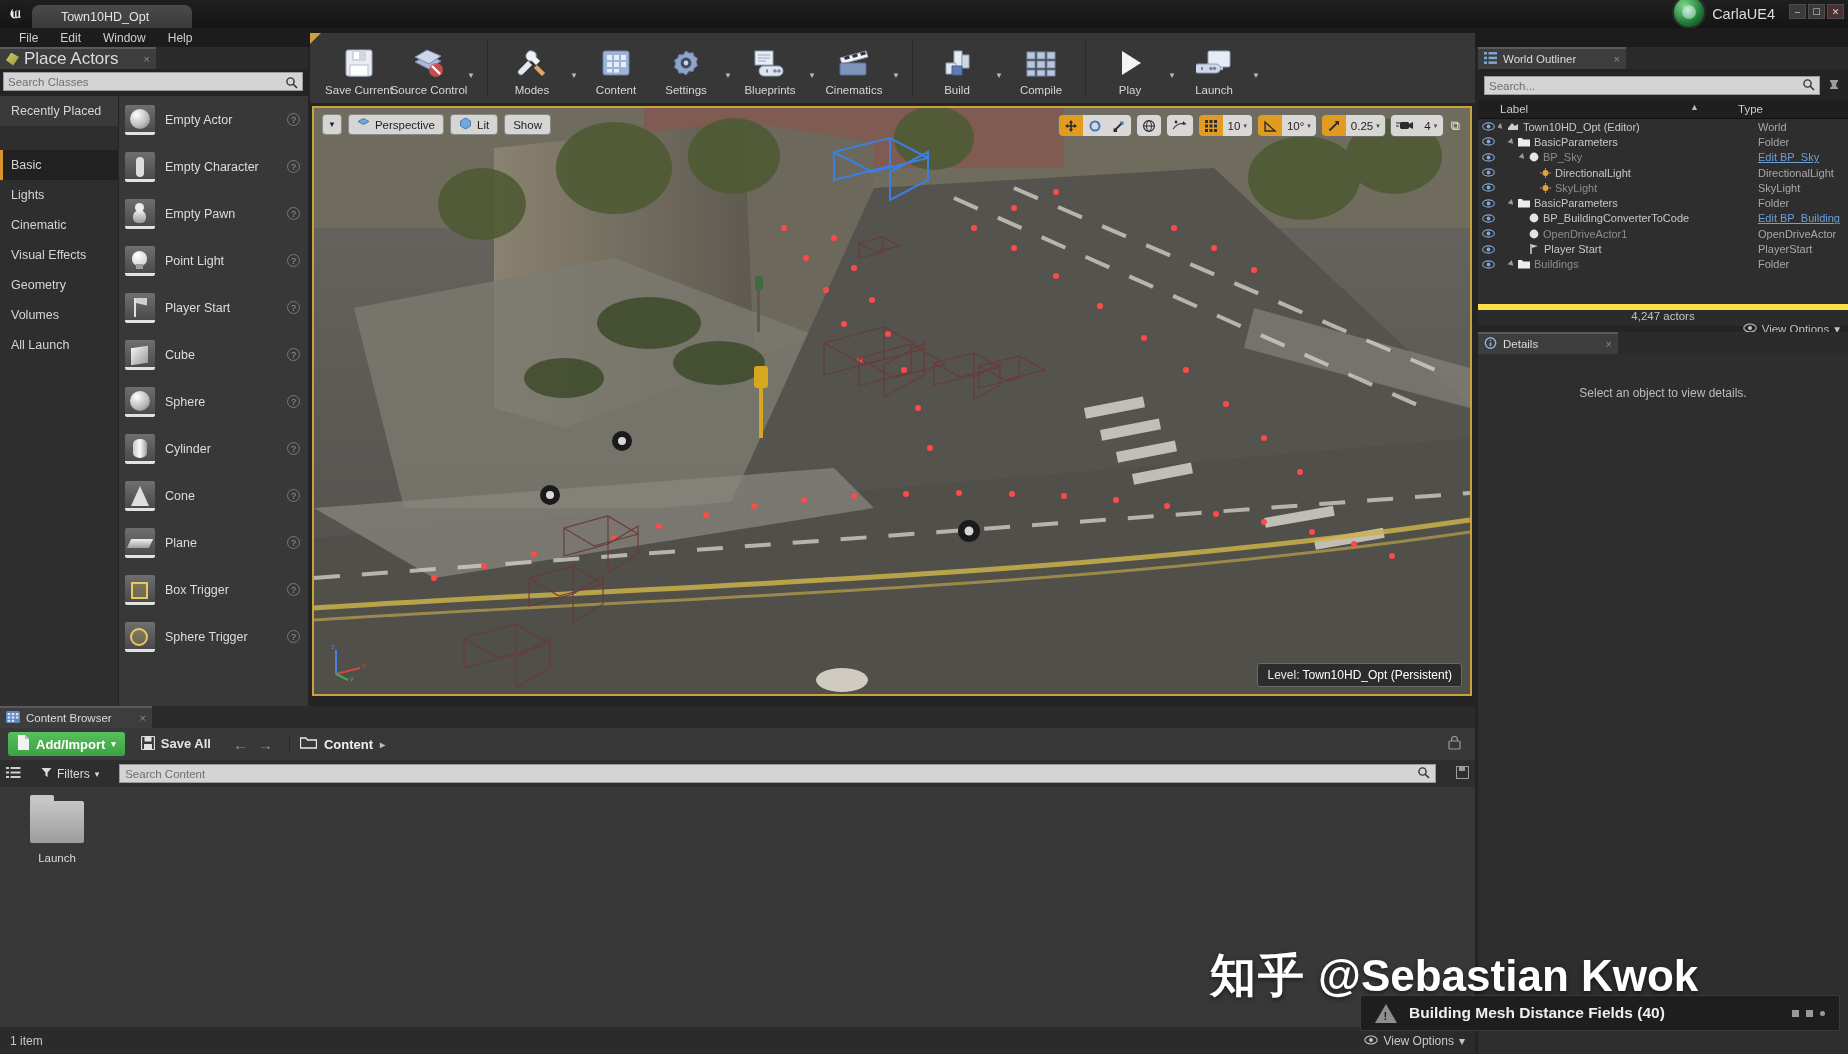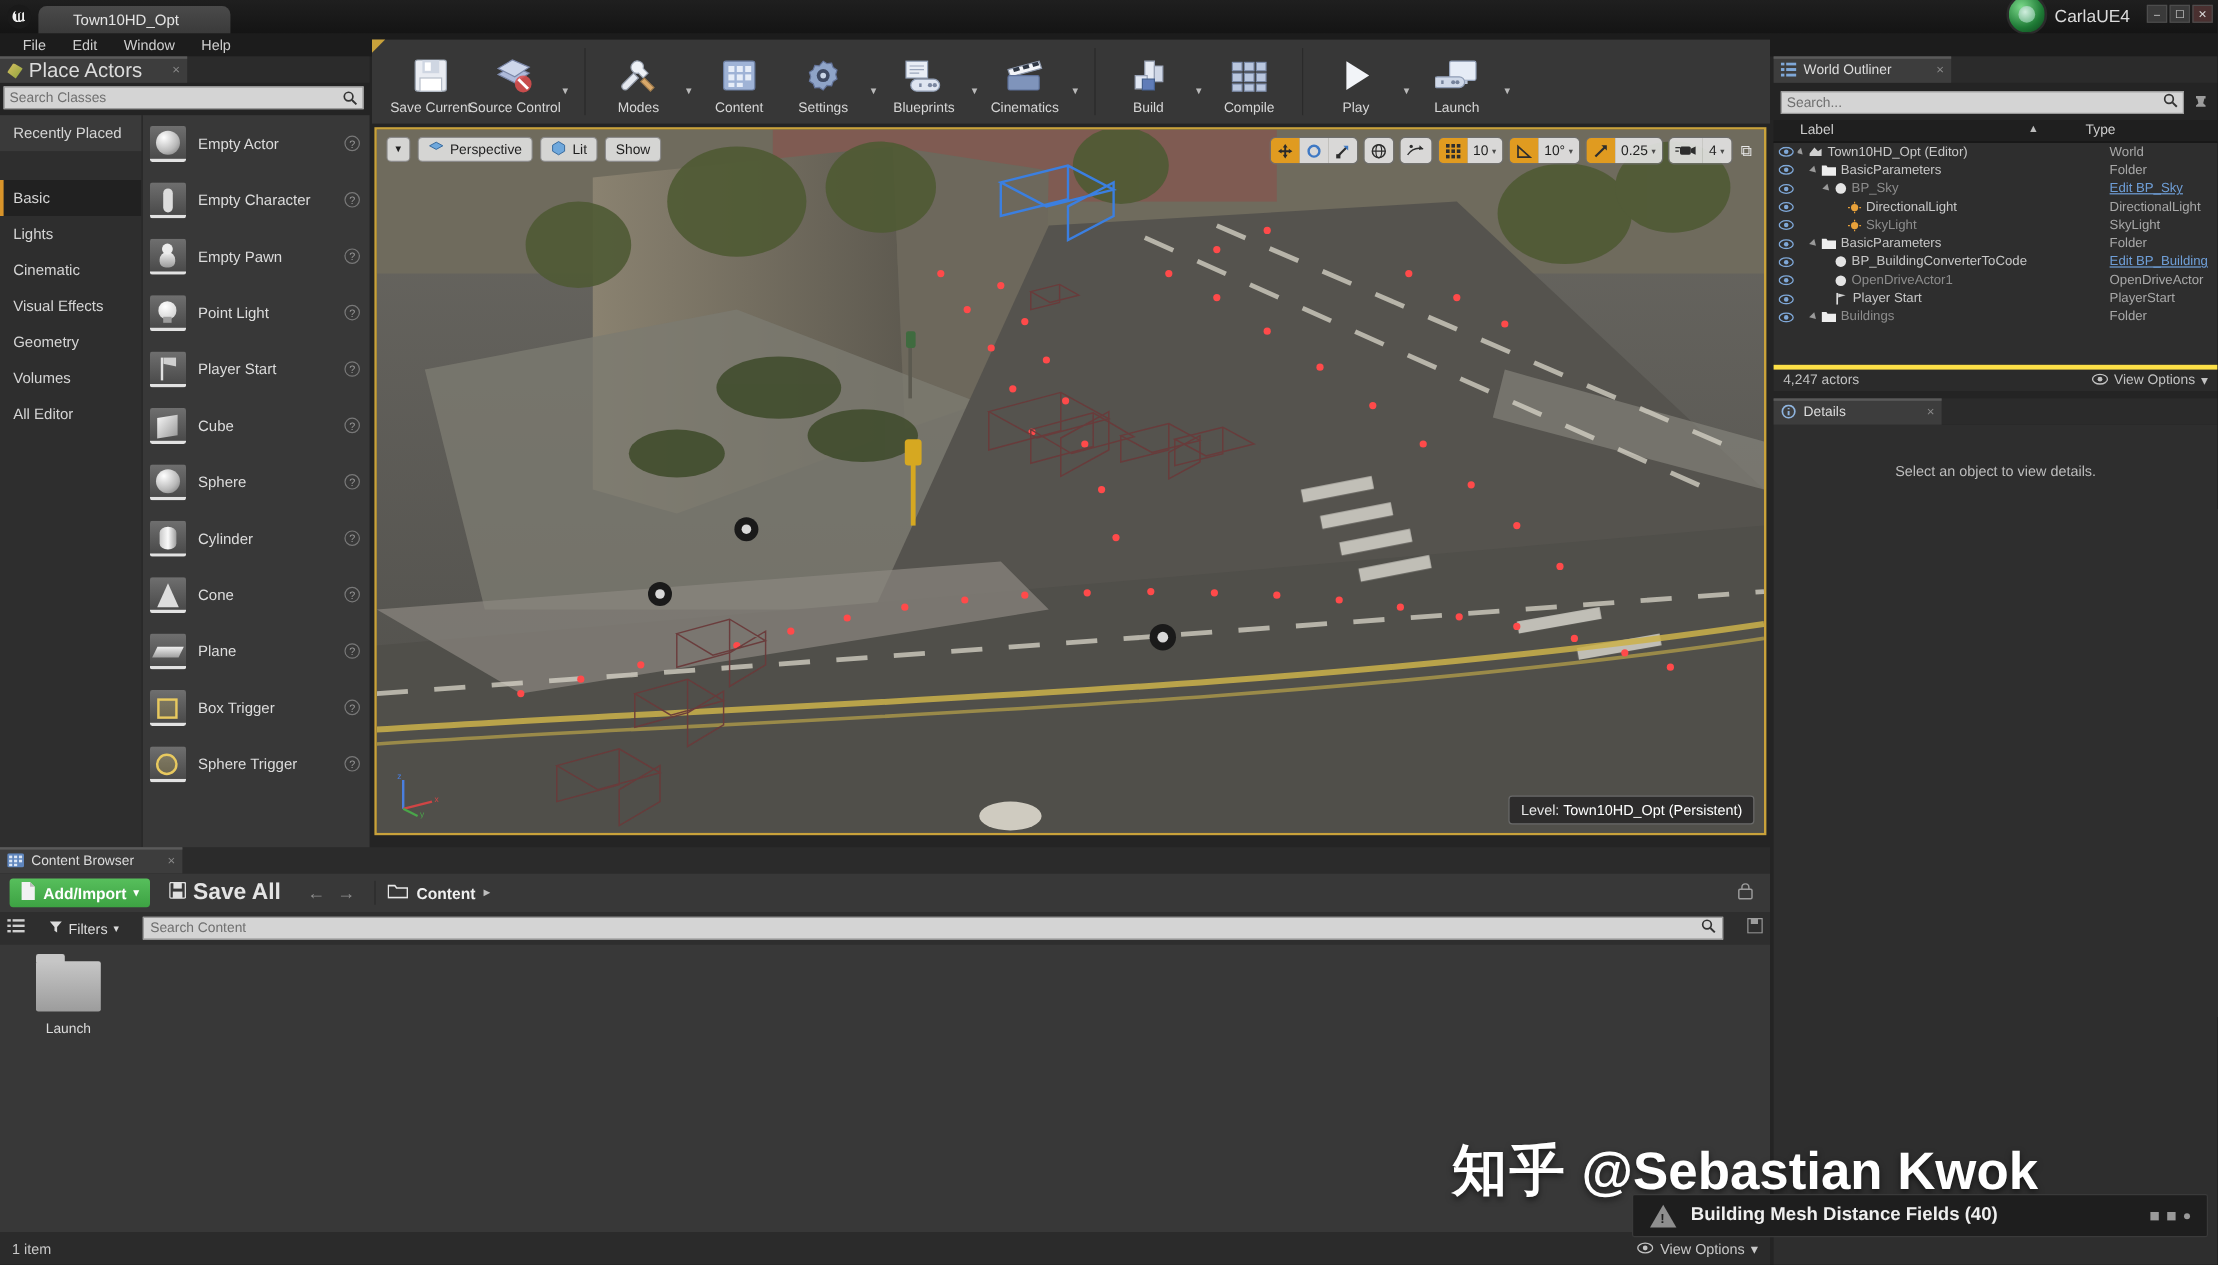"4,247 actors" .wo-status { border-top: 4px solid #fde047 -> 6px solid #fde047; flex-direction: none -> column }
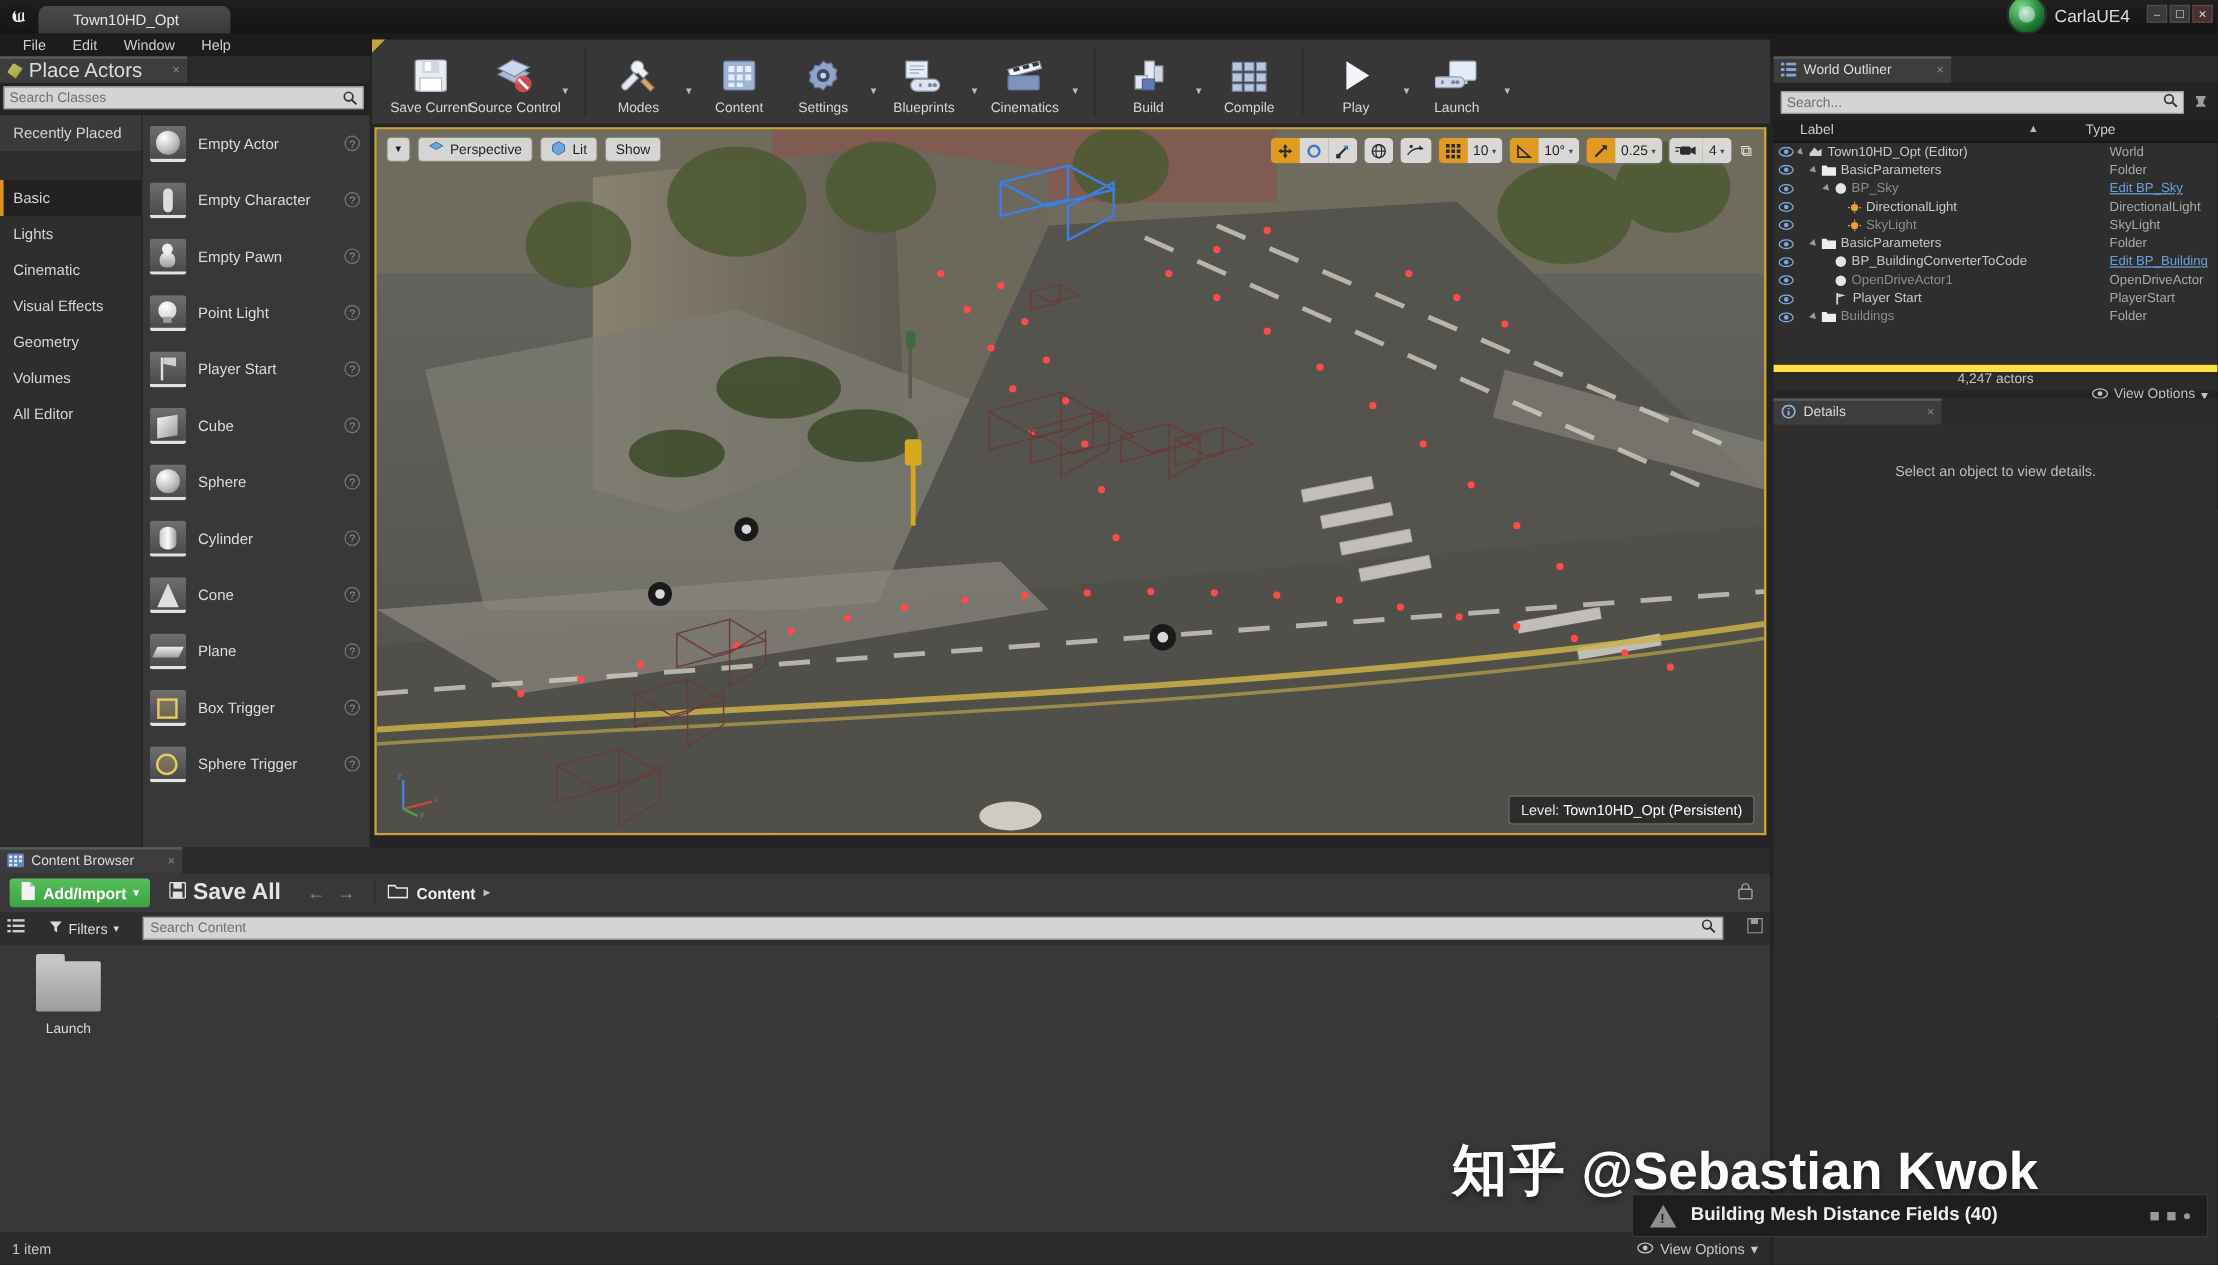"All Editor" span { text: Editor -> Launch }
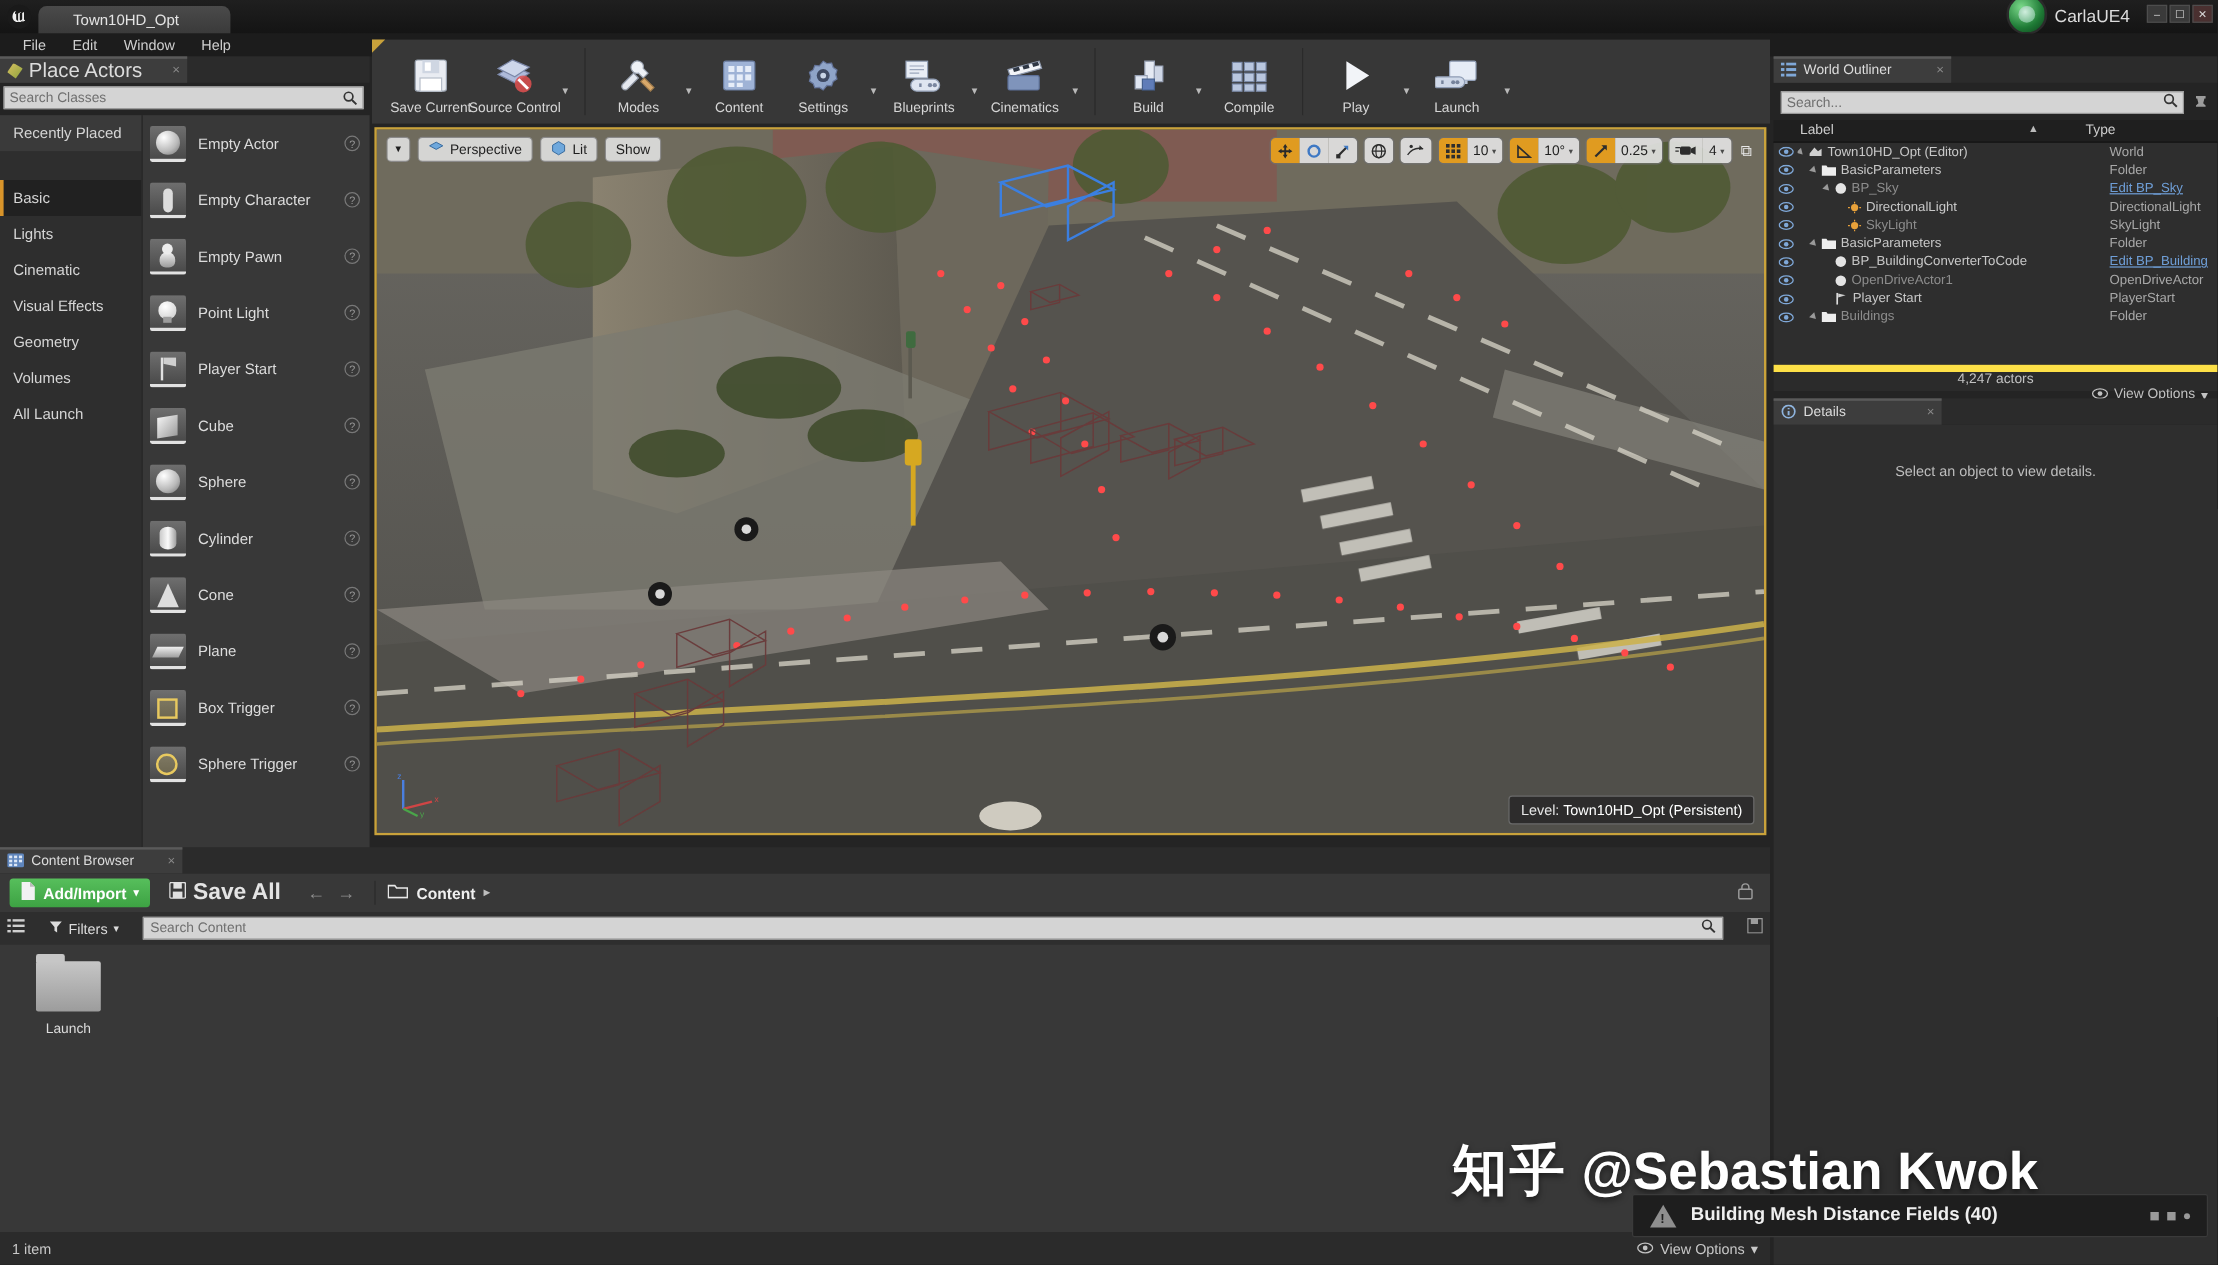"Save All" .saveall { font-size: 19px -> 13px }
